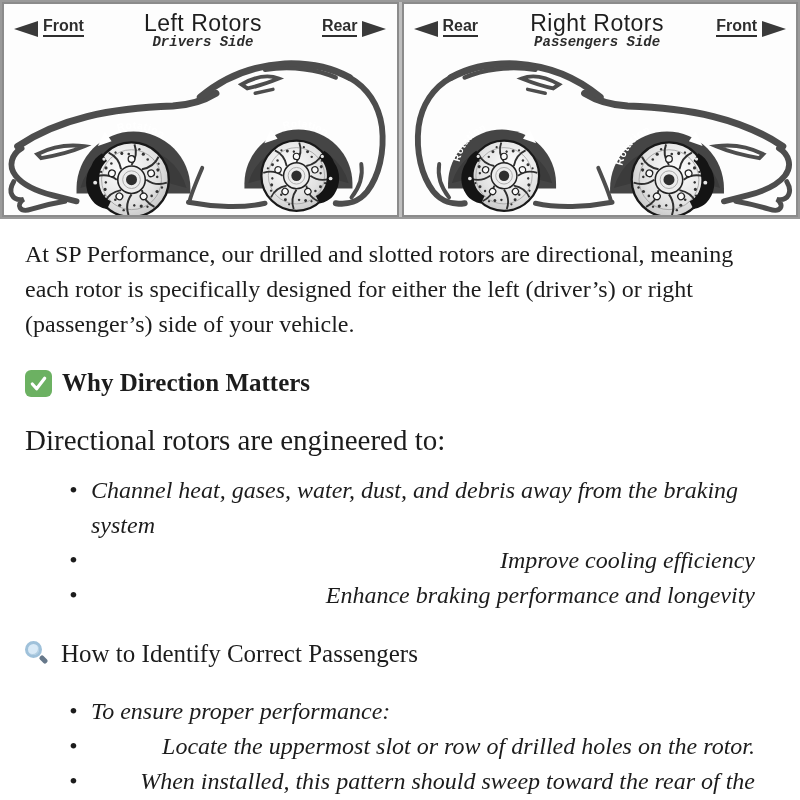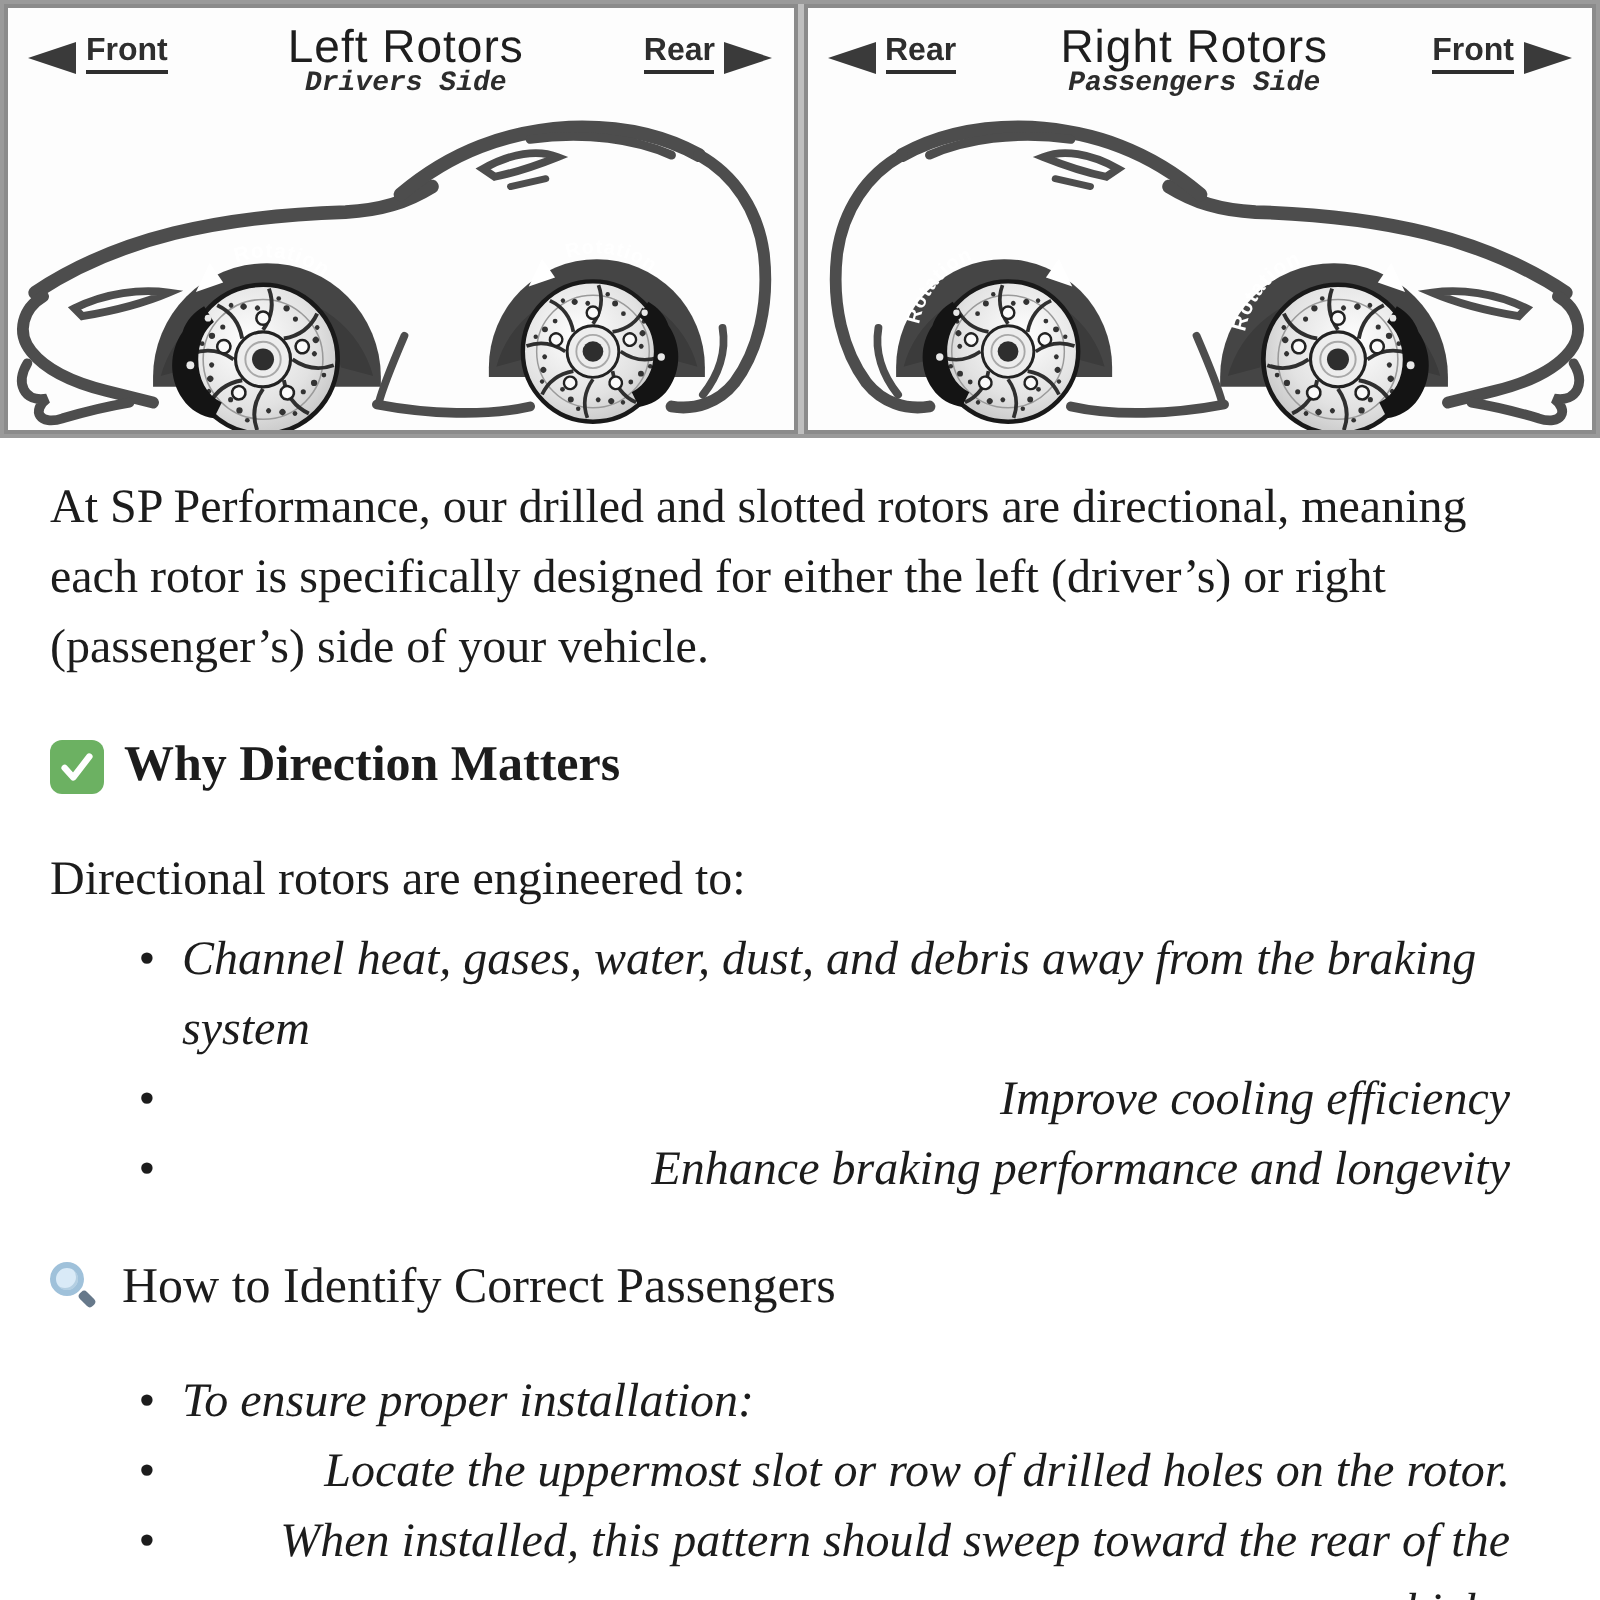"Directional rotors are engineered to:" .lead { font-size: 24px -> 29px; margin-bottom: 5px -> 15px }
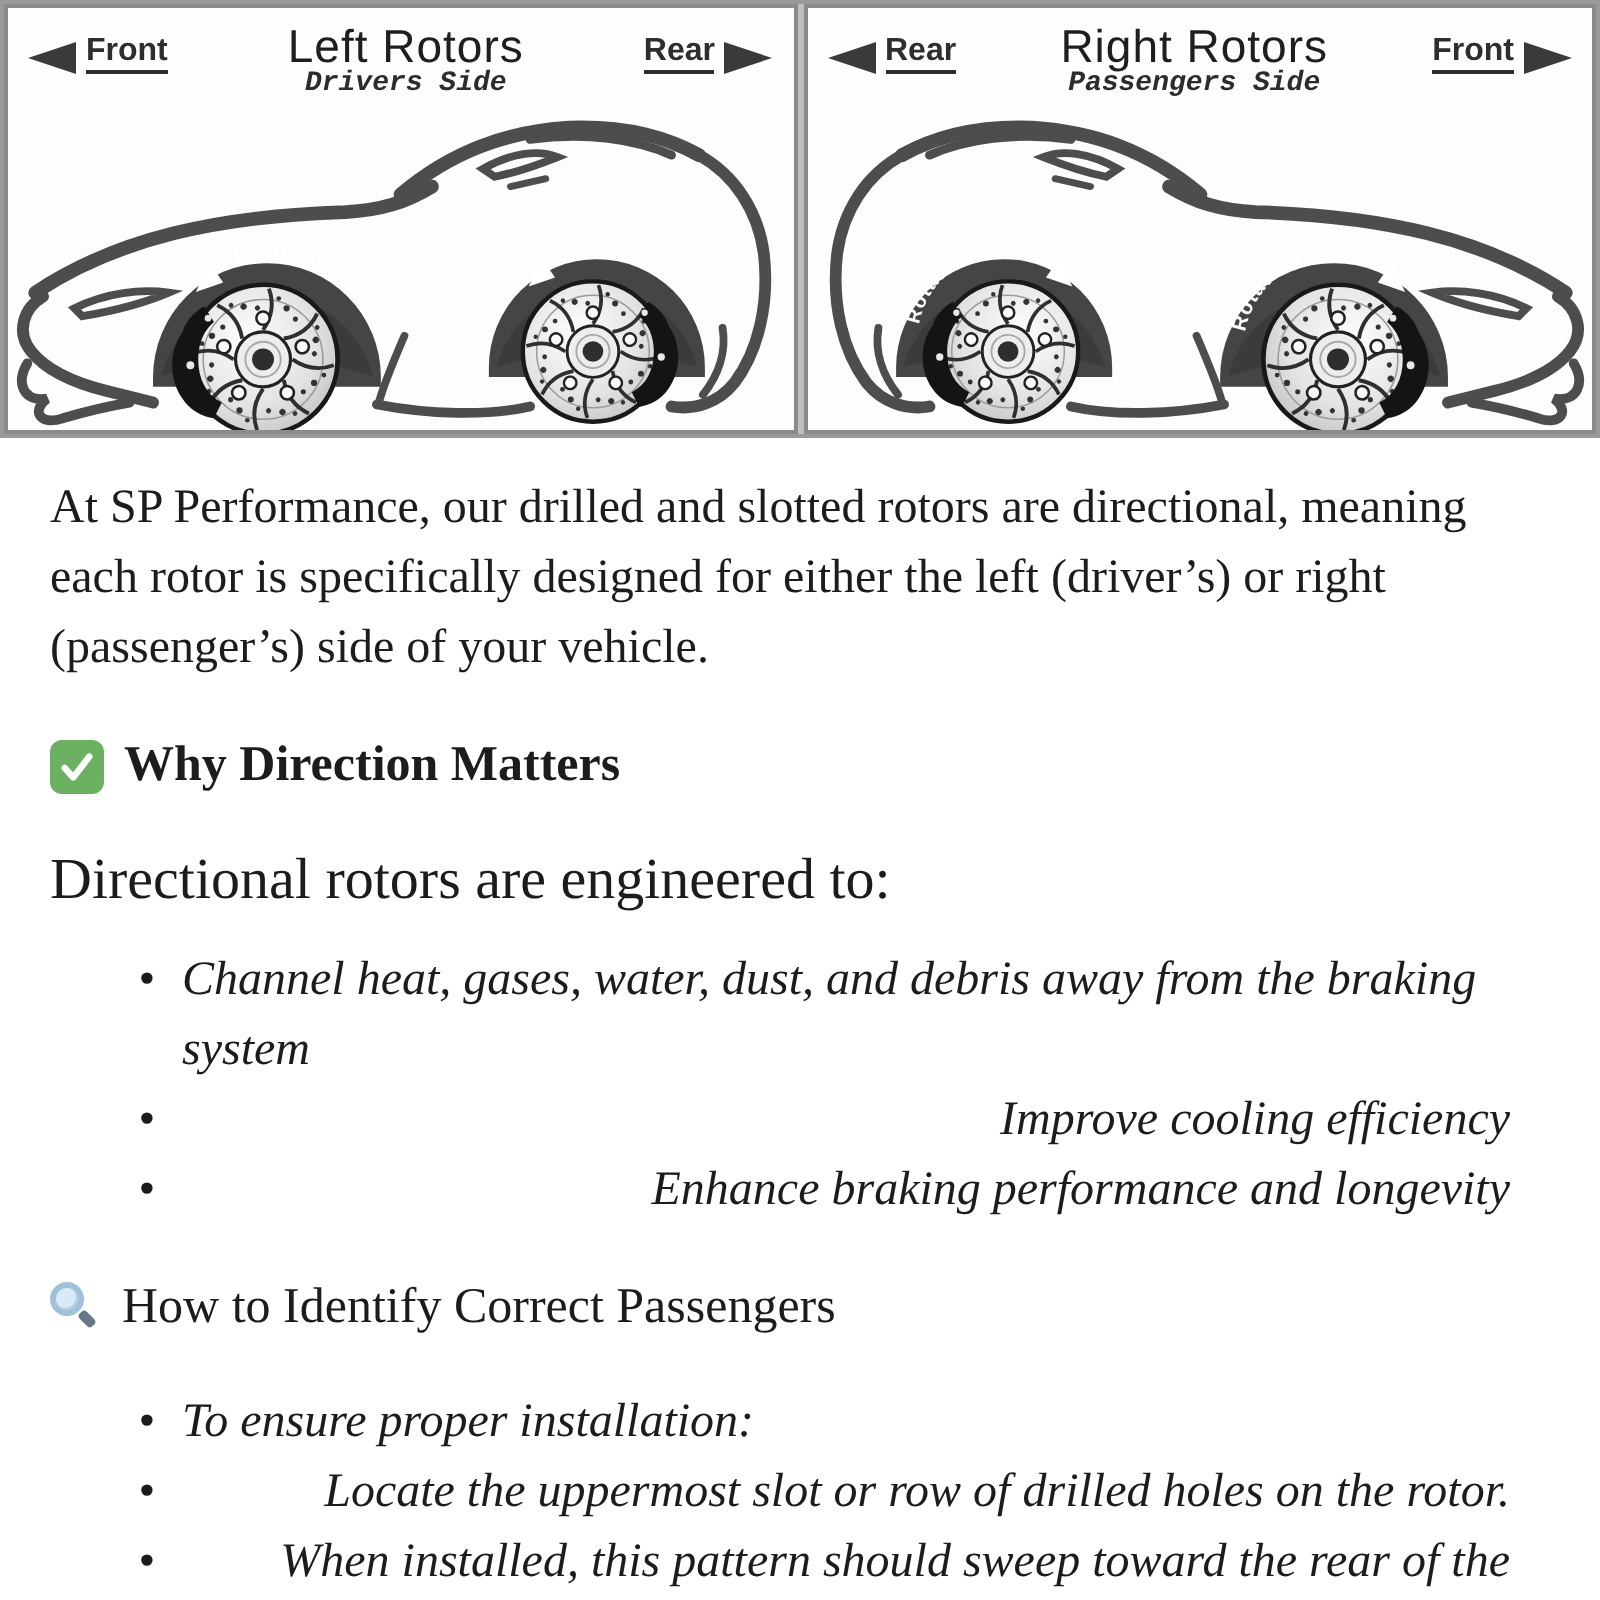"To ensure proper installation:" li { text: installation -> performance }
